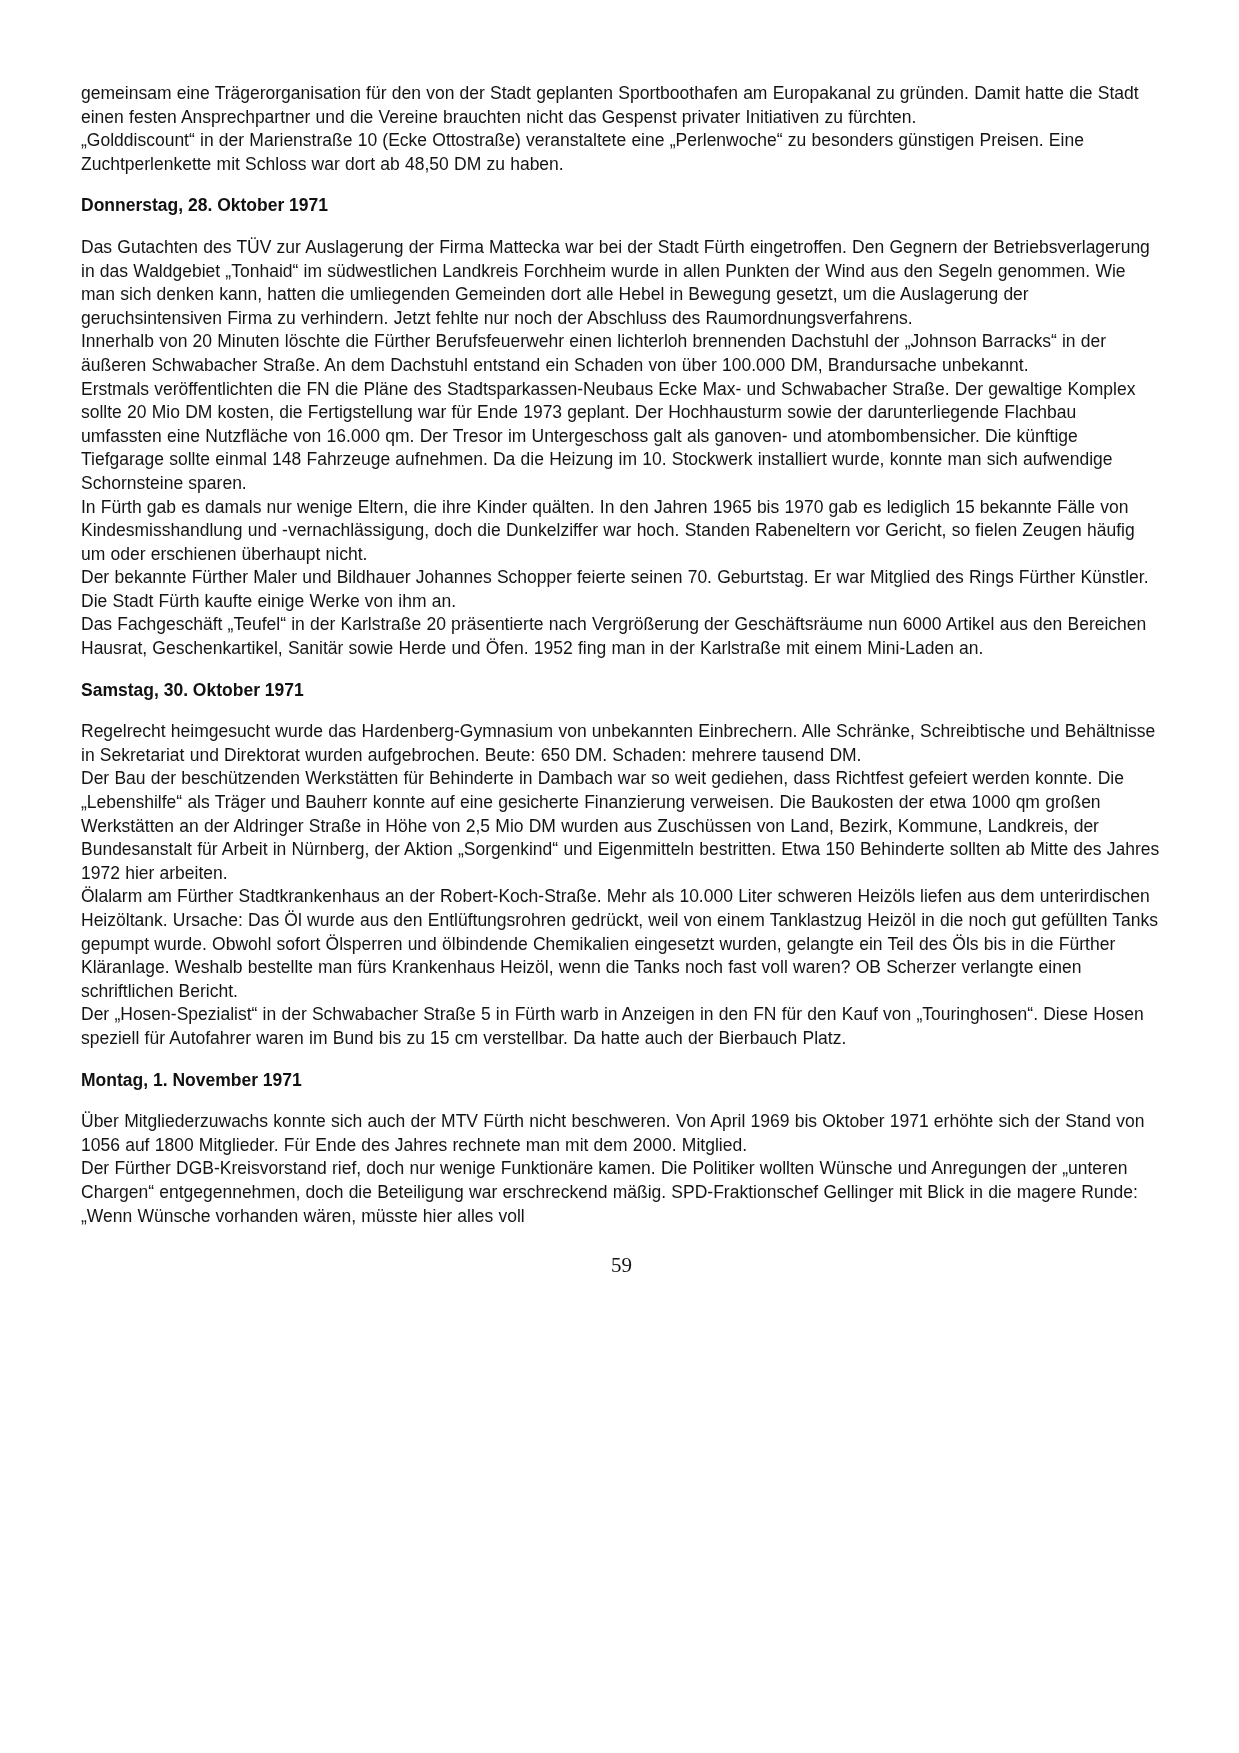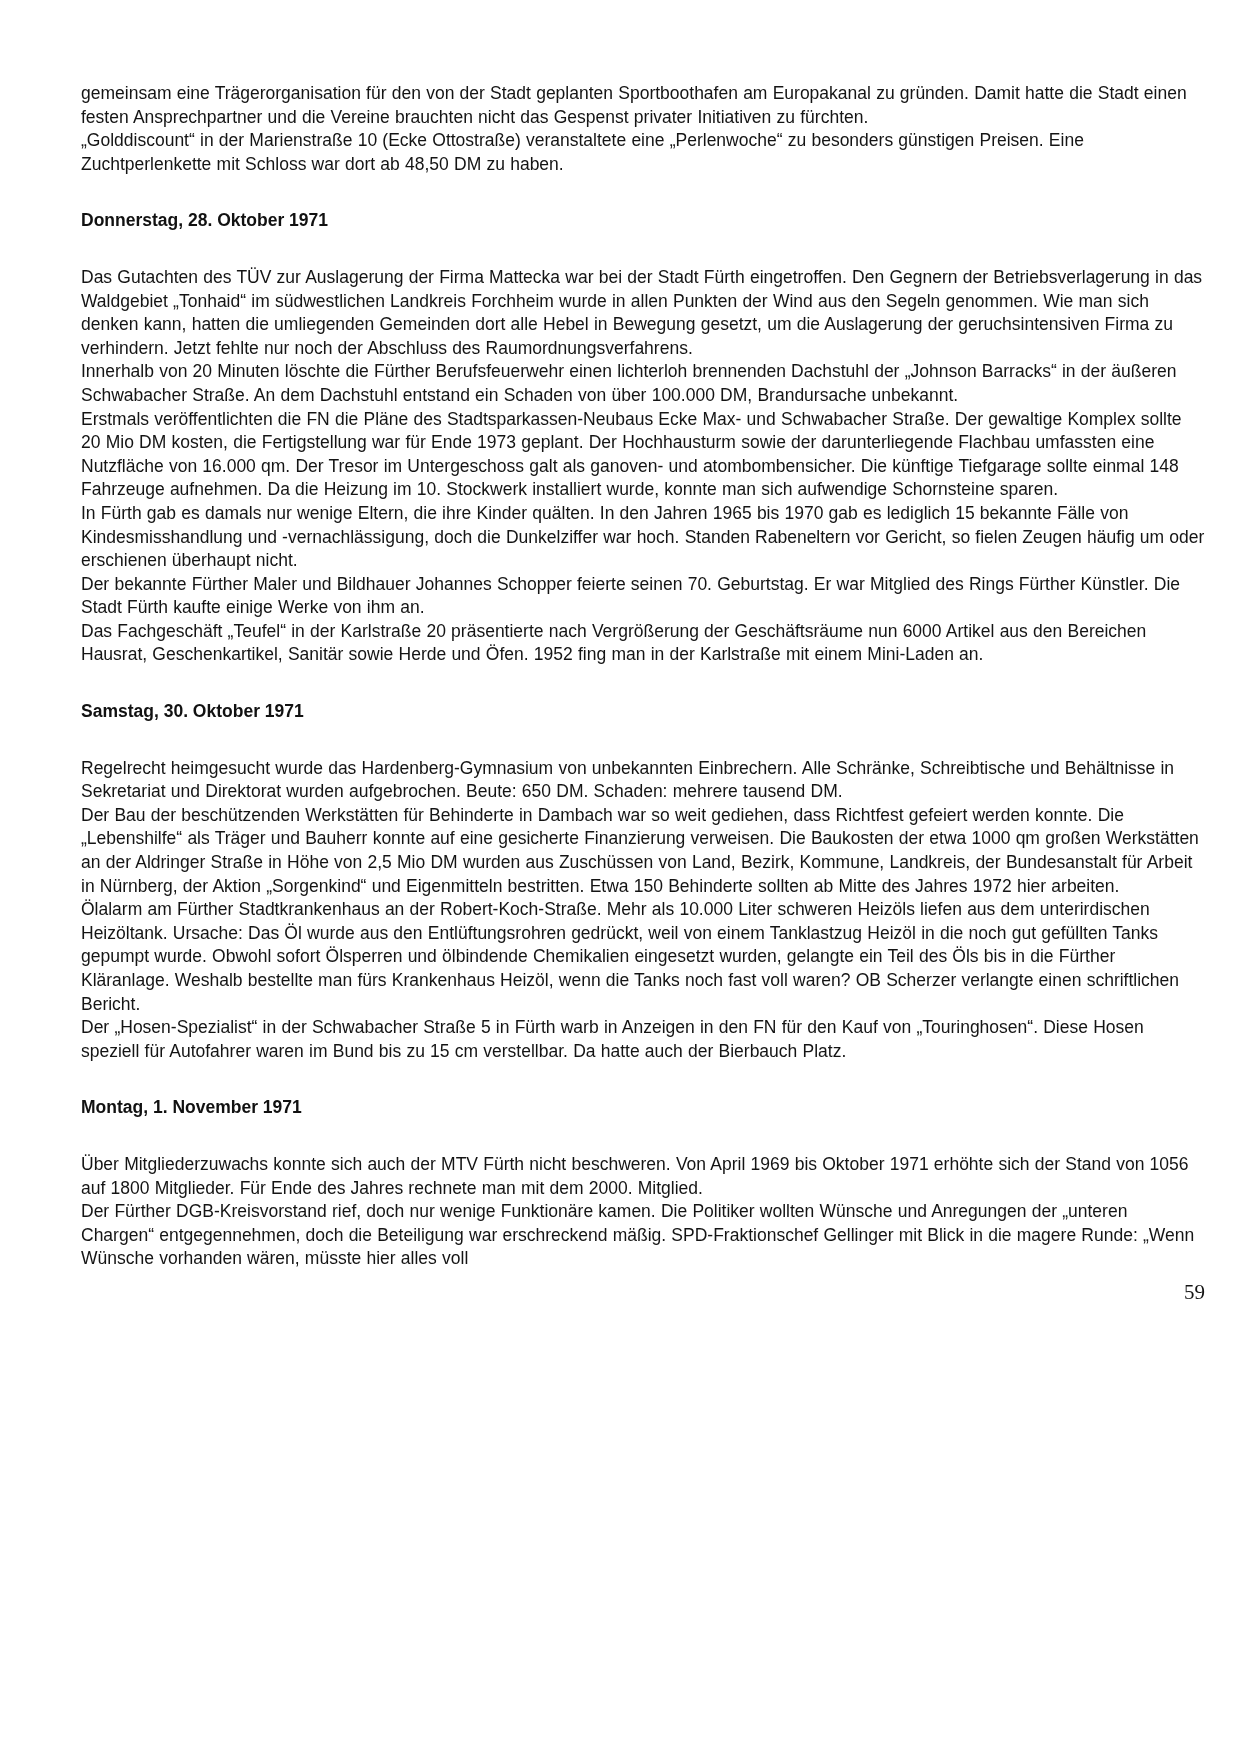"gemeinsam eine Trägerorganisation für" .page { padding: 82px 34px 30px 81px -> 82px 77px 30px 81px }
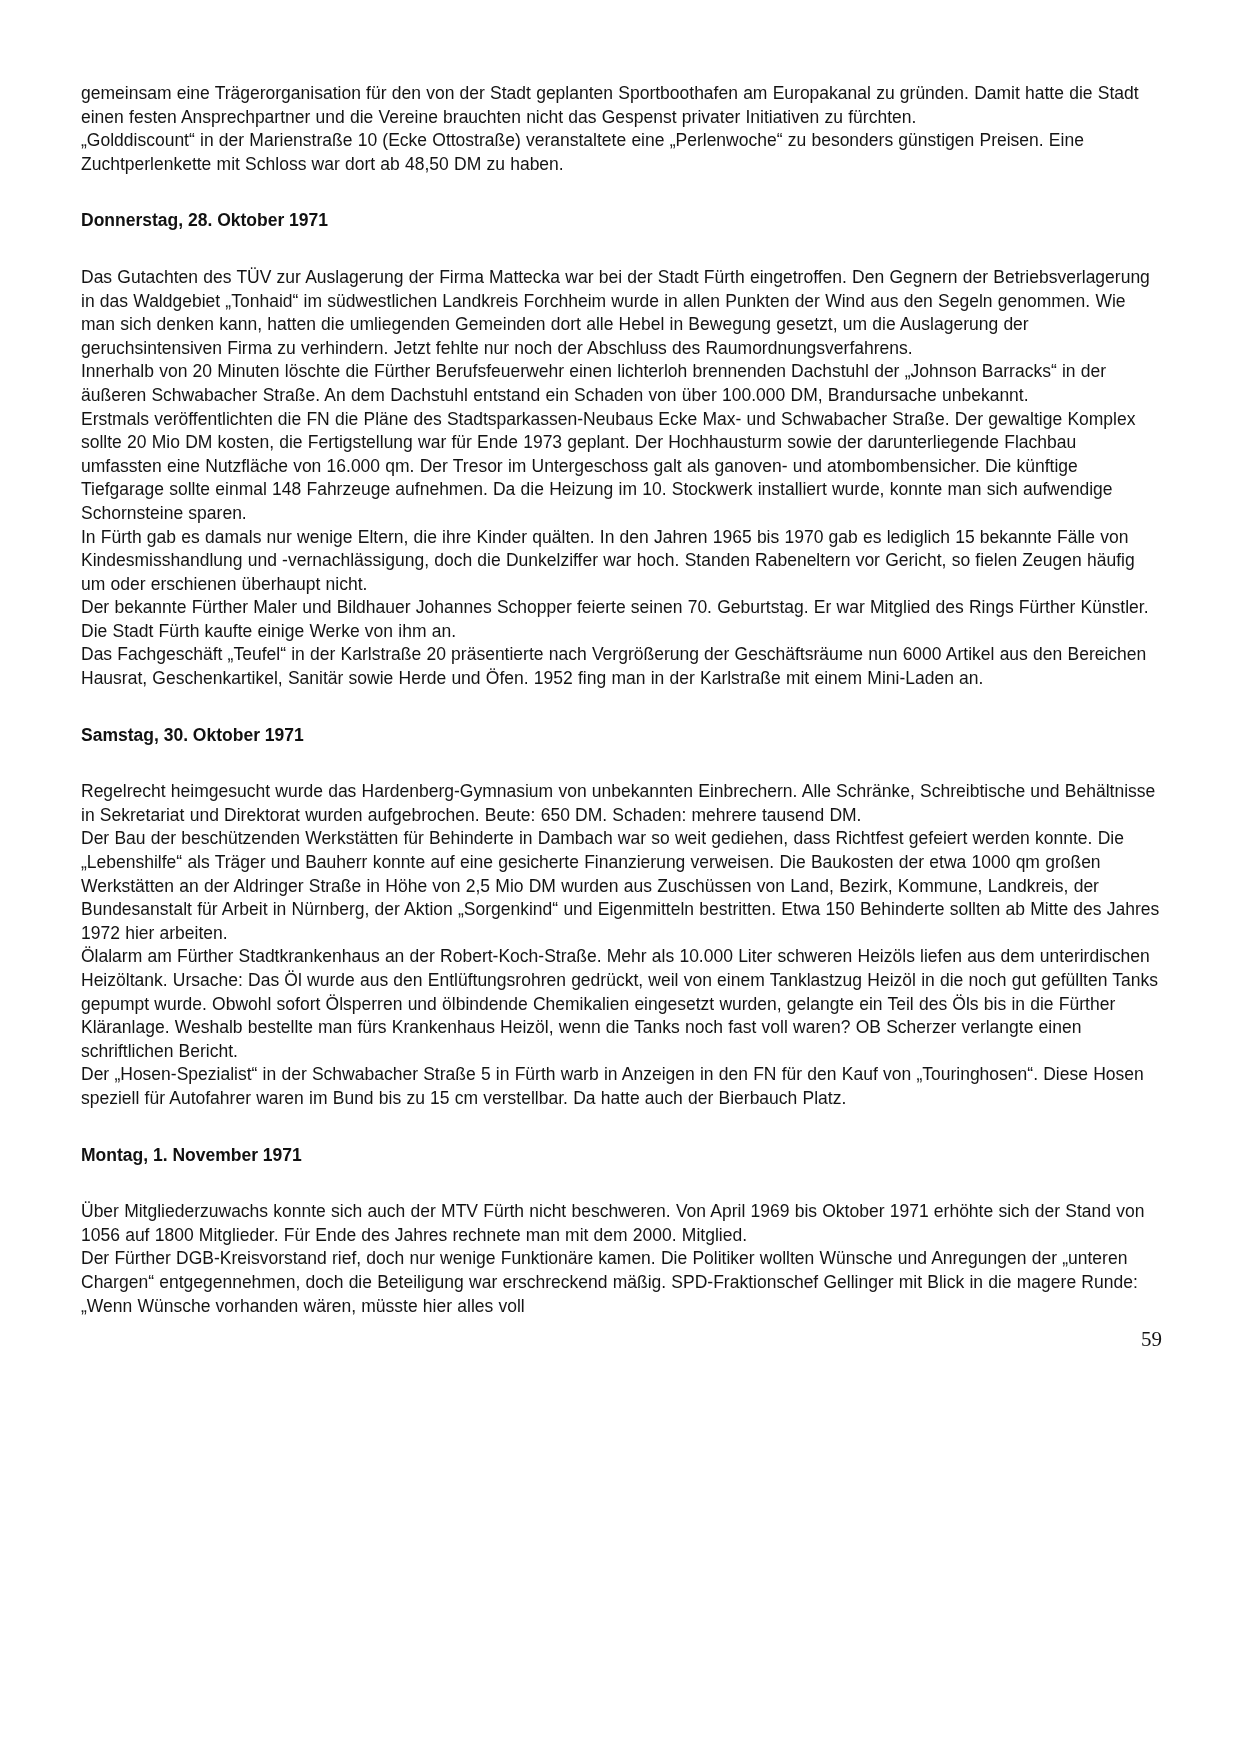"Donnerstag, 28. Oktober 1971" .doc-body h2.heading { margin: 33px 0 -> 18px 0 }
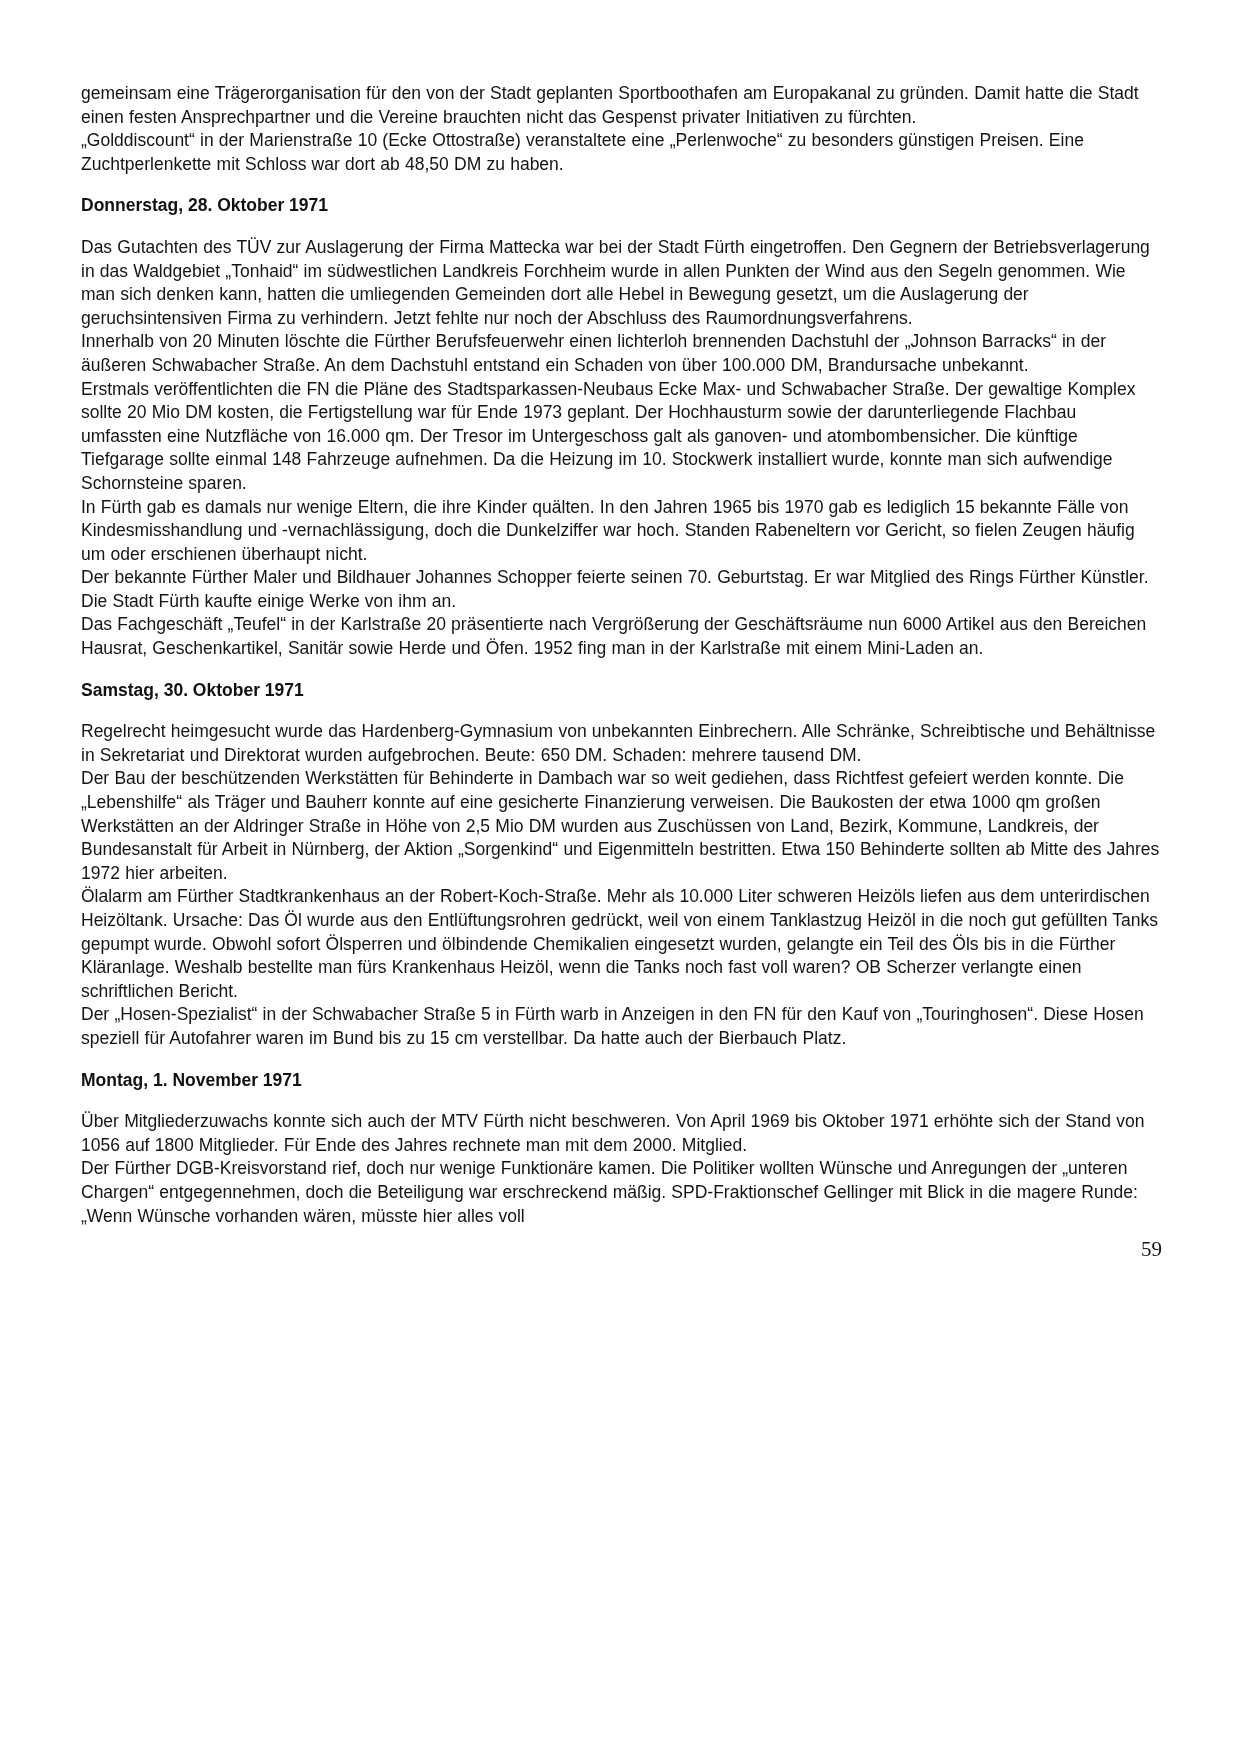"59" .page-number { margin-top: 8px -> 24px; text-align: right -> center }
